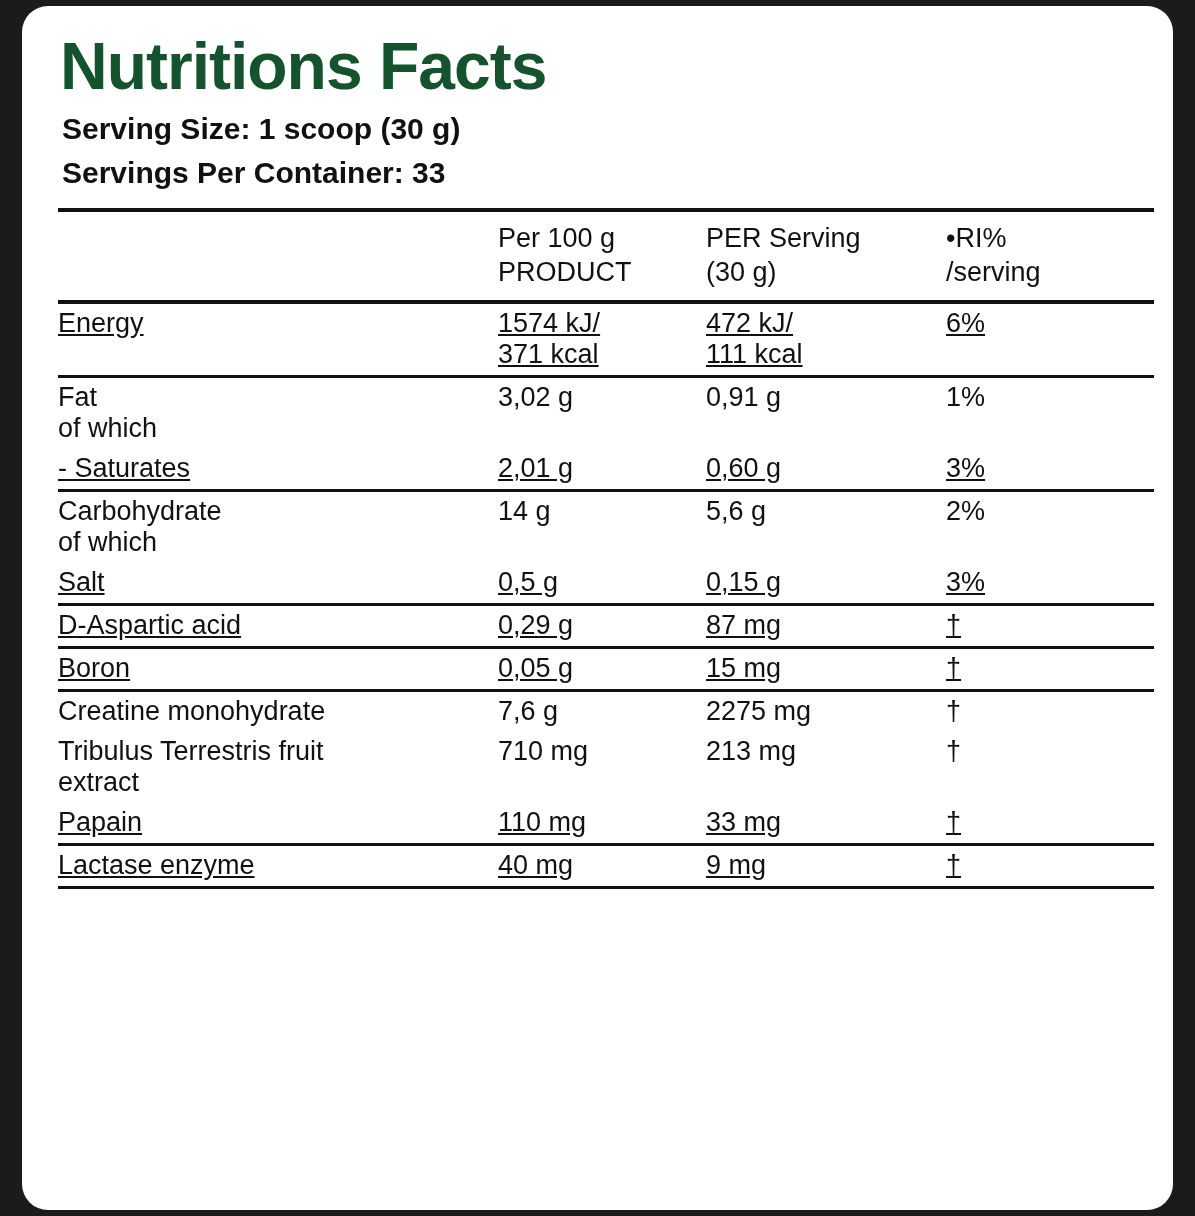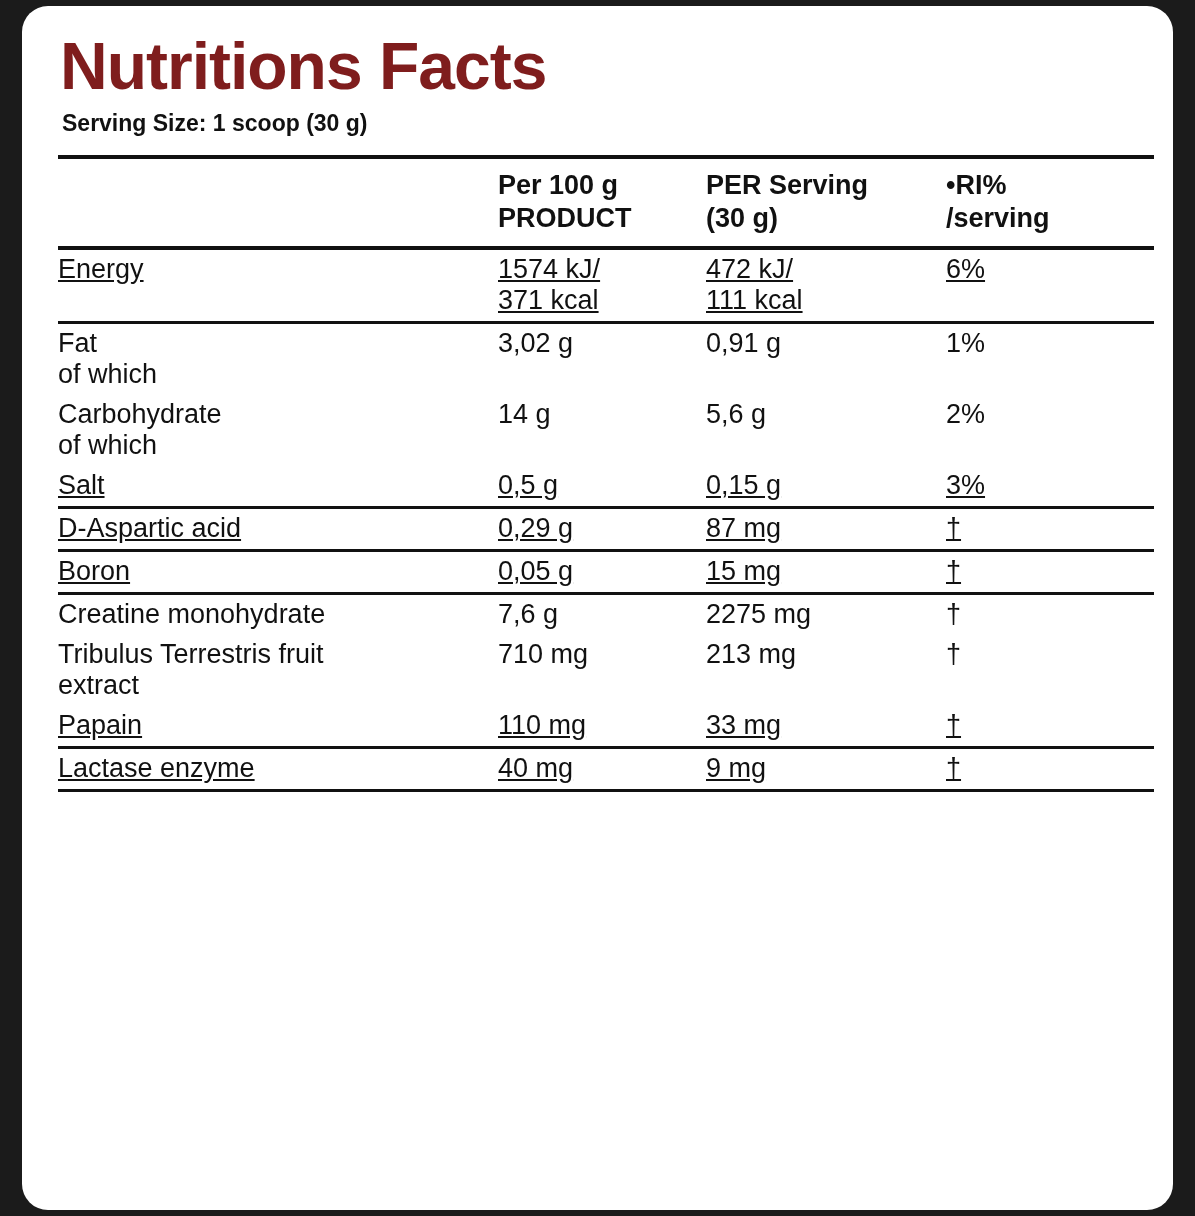"Nutritions Facts" .title { color: #7f1d1d -> #14532d }
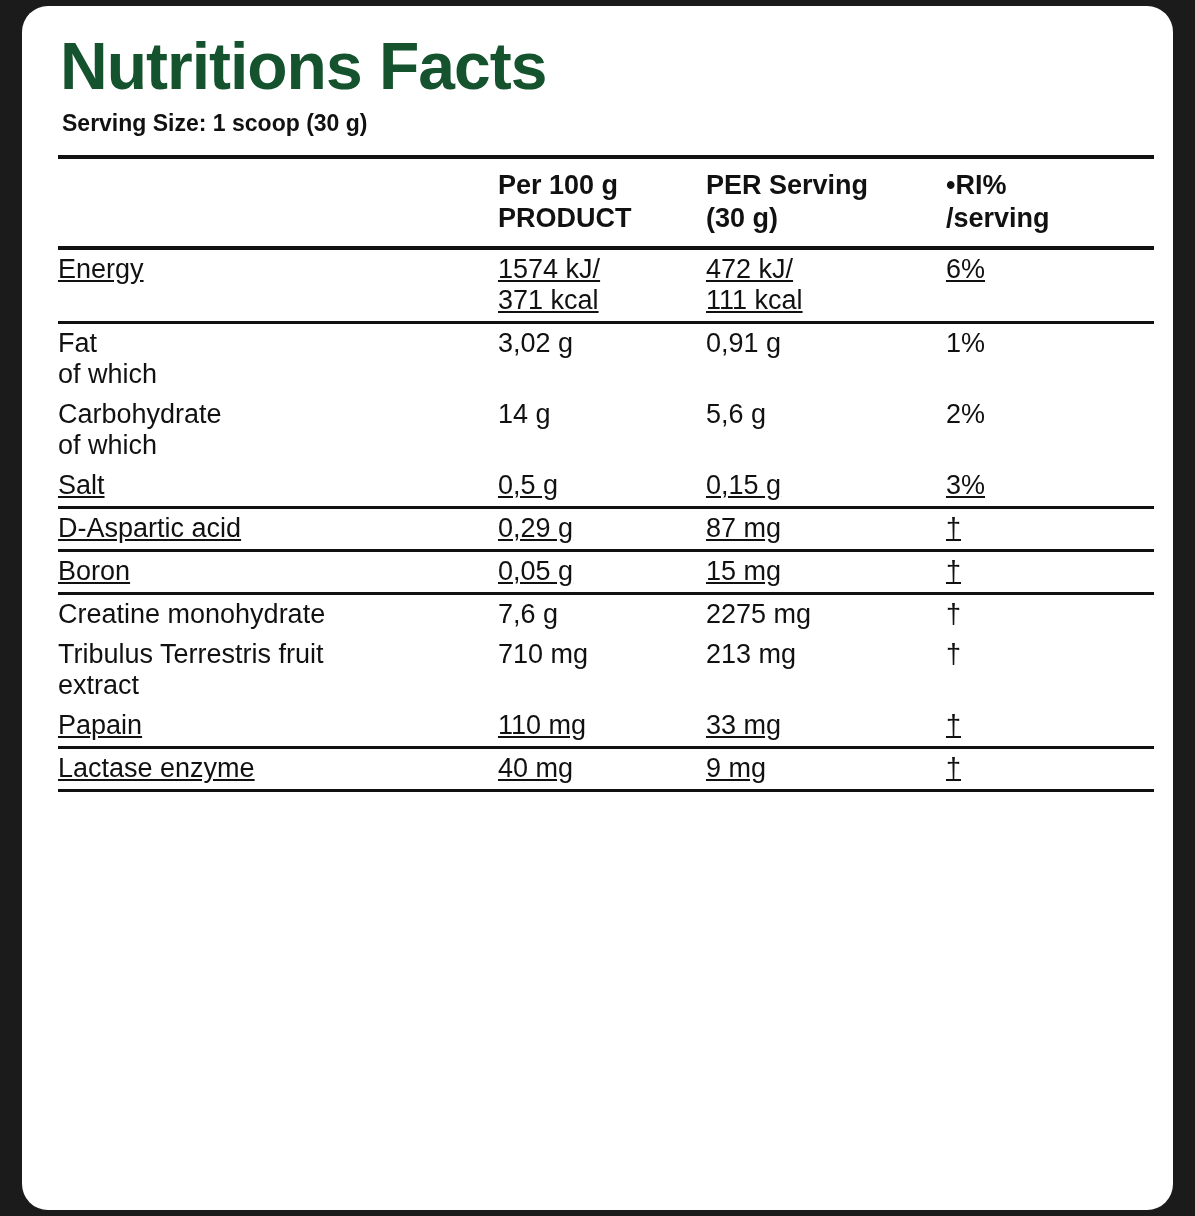"Serving Size: 1 scoop (30" .serving-line { font-size: 23px -> 30px }
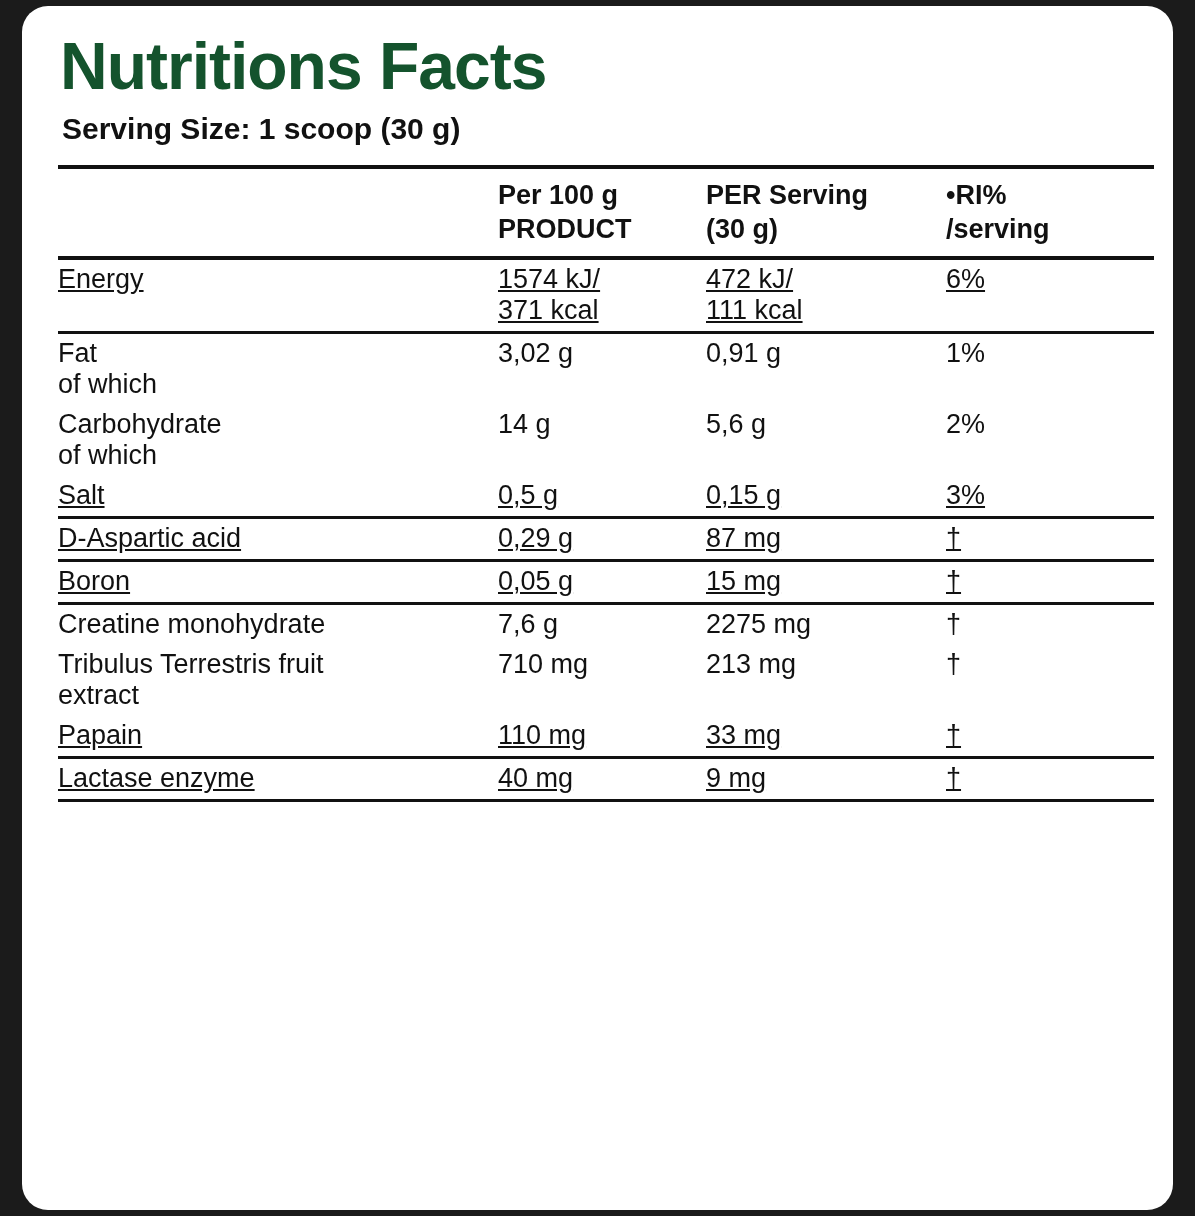"Servings Per Container: 33" div.serving-line { html: none -> <div>Servings Per Container: 33</div> }
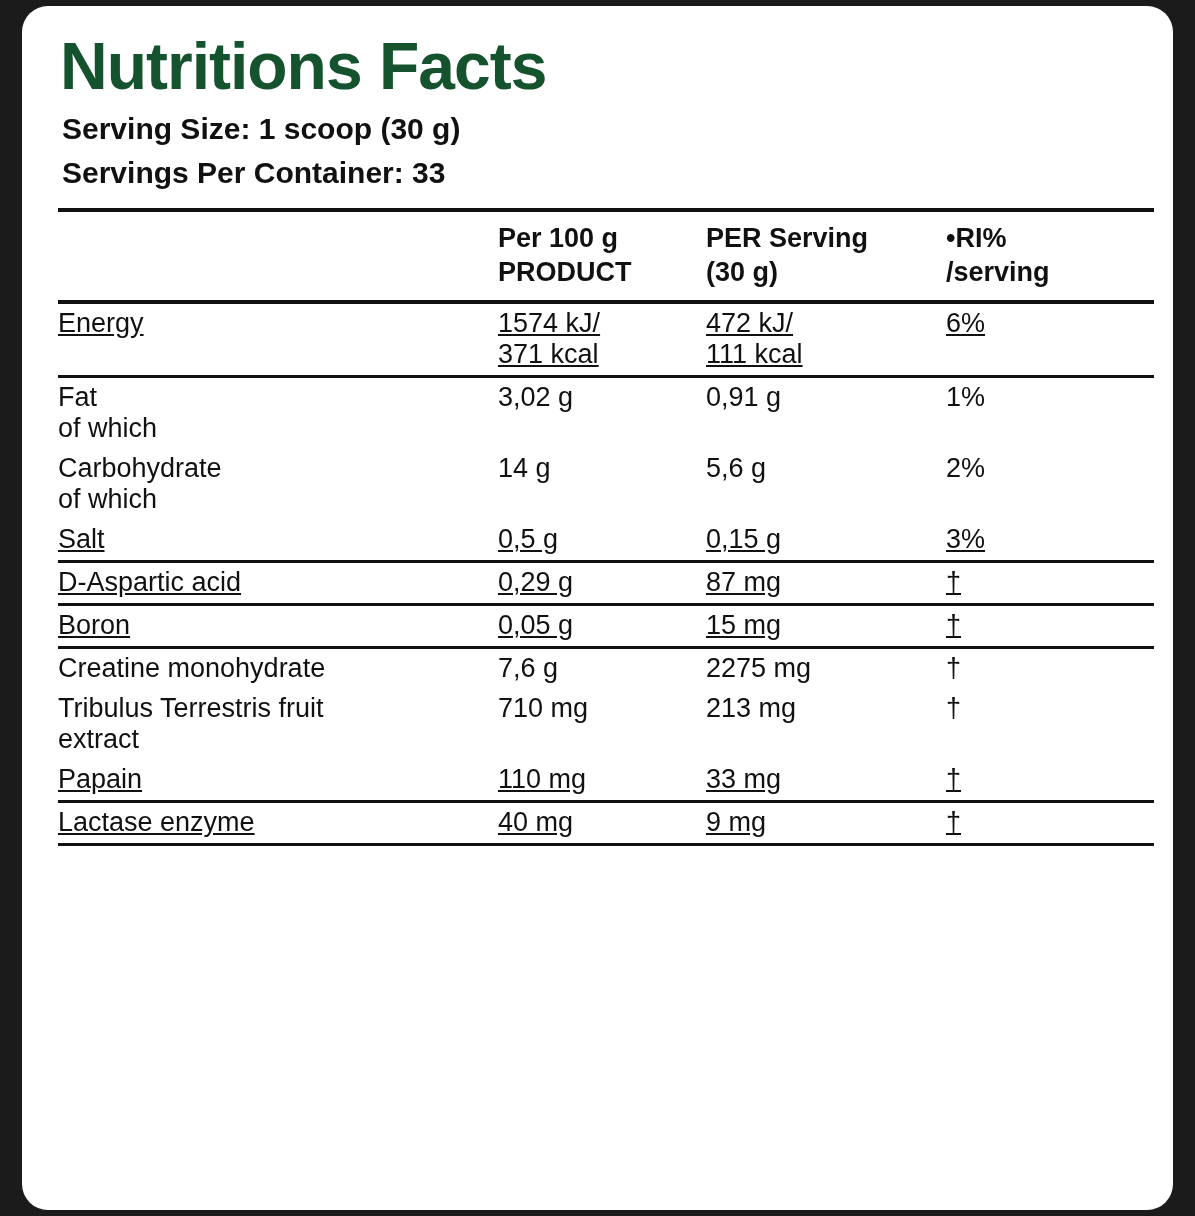"Per 100 g" tr.head th { font-weight: bold -> normal }
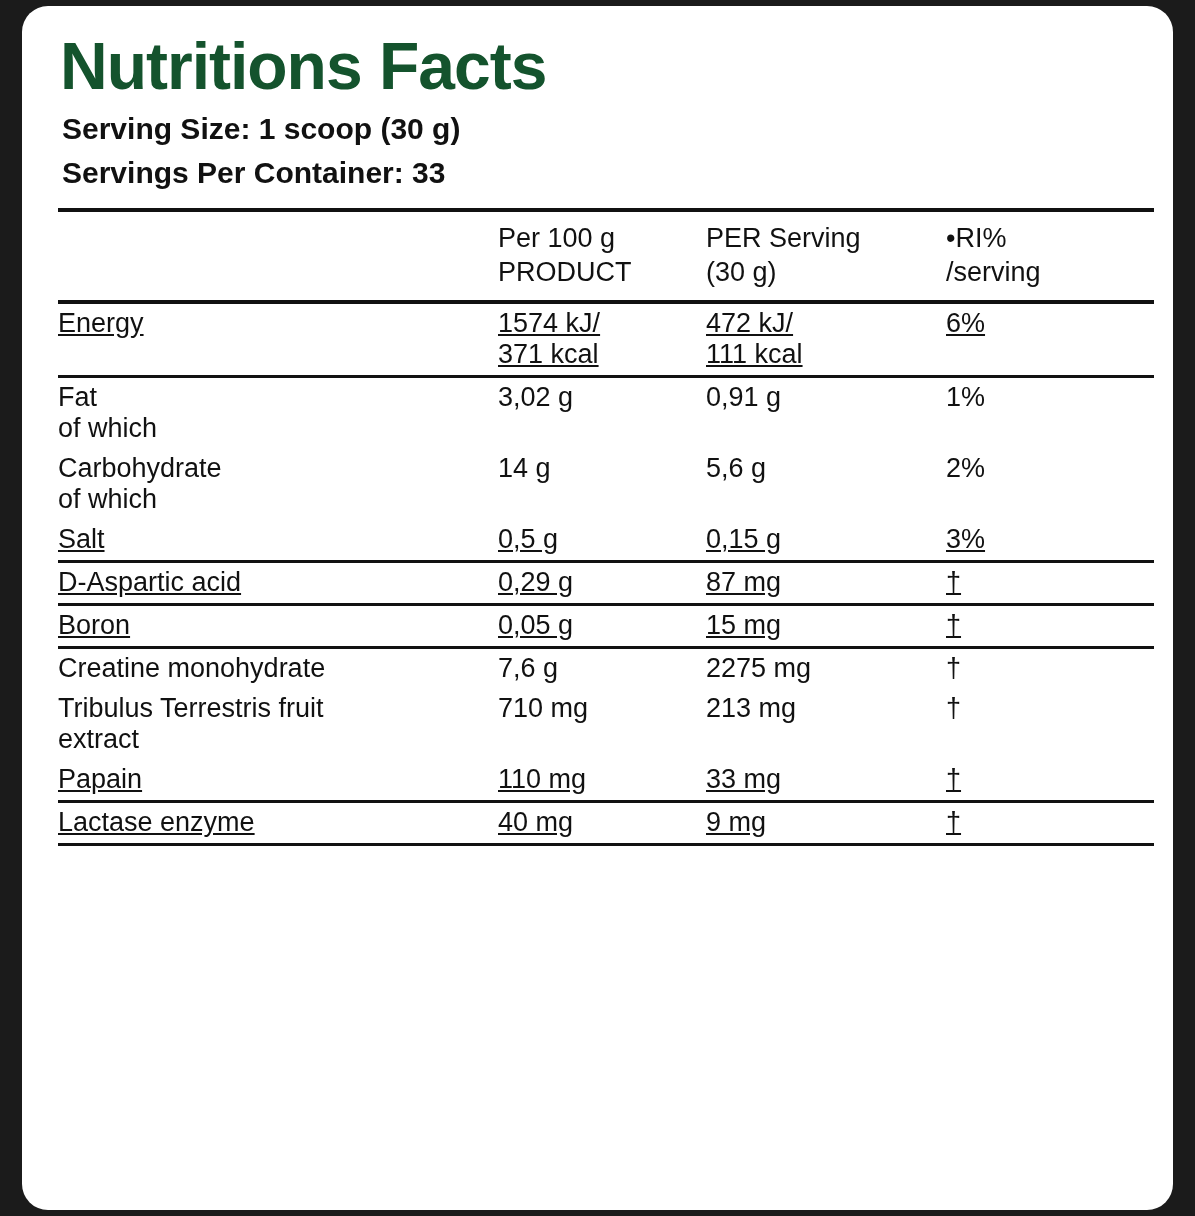"- Saturates" tr.rule-thin { html: none -> <tr> <td>- Saturates</td> <td>2,01 g</td> <td>0,60 g</td> <td>3%</td> </tr> }
